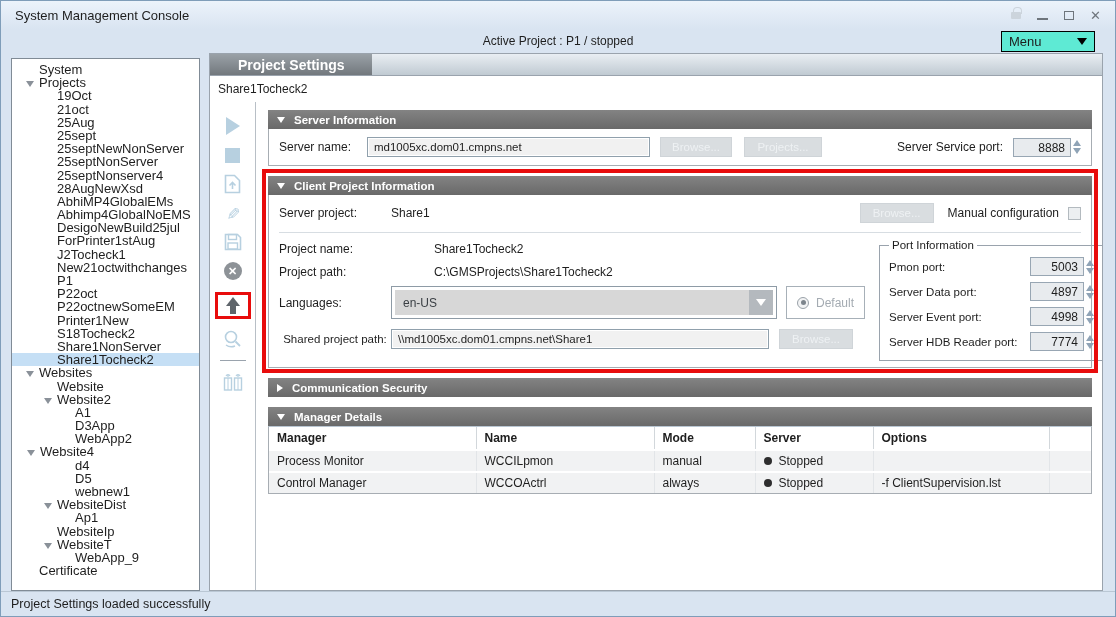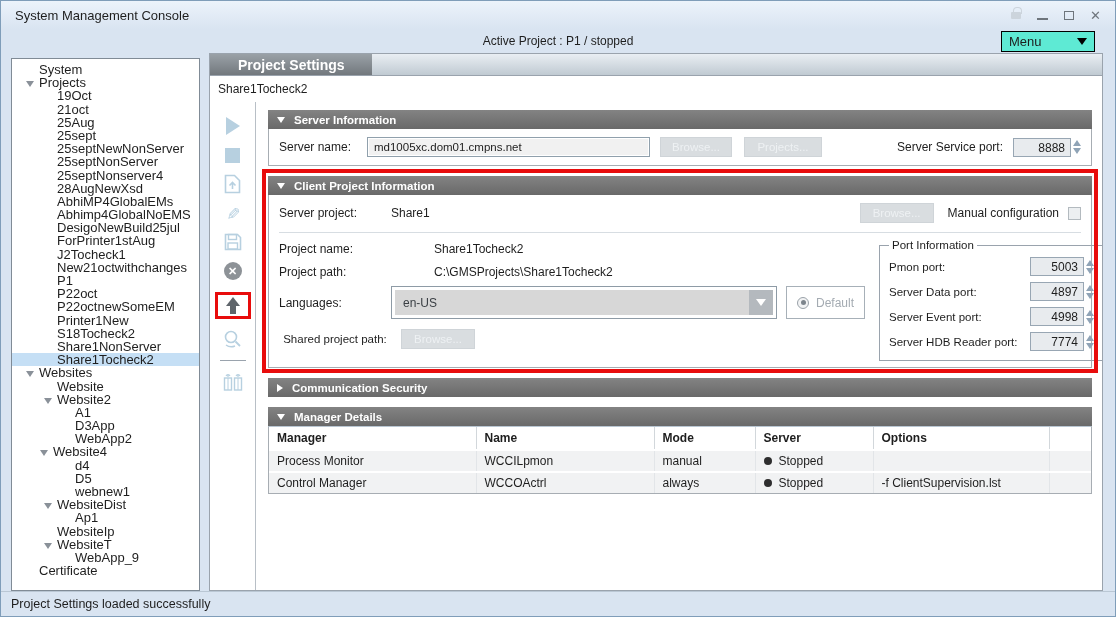"\\md1005xc.dom01.cmpns.net\Share1" span.field-input { html: none -> <span>\\md1005xc.dom01.cmpns.net\Share1</span> }
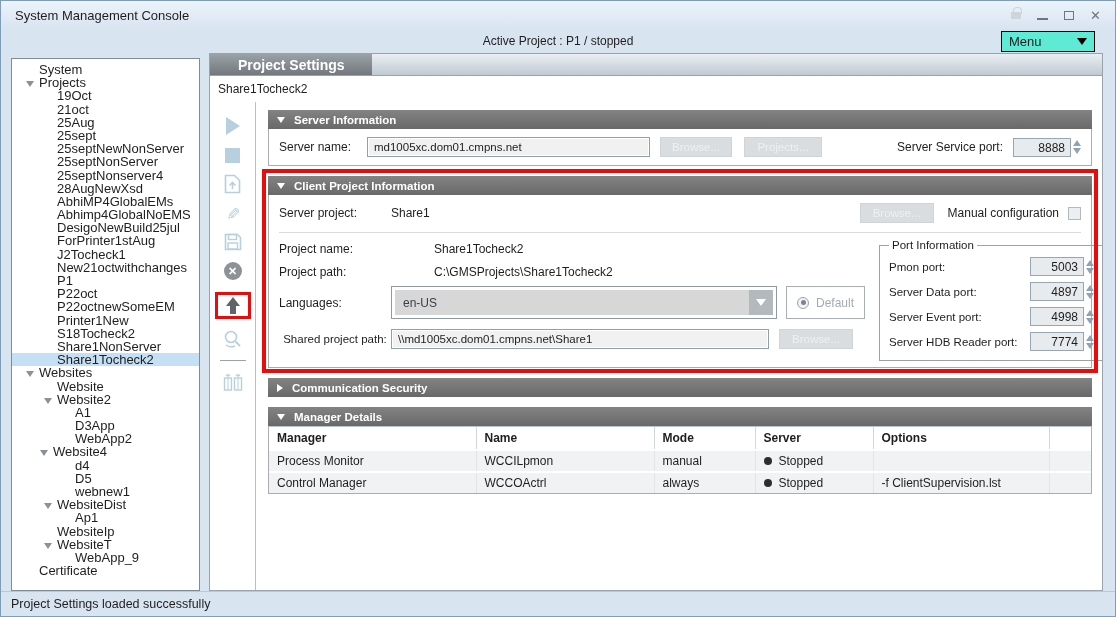"Website4" div.tree-item { padding-left: 28px -> 15px }
